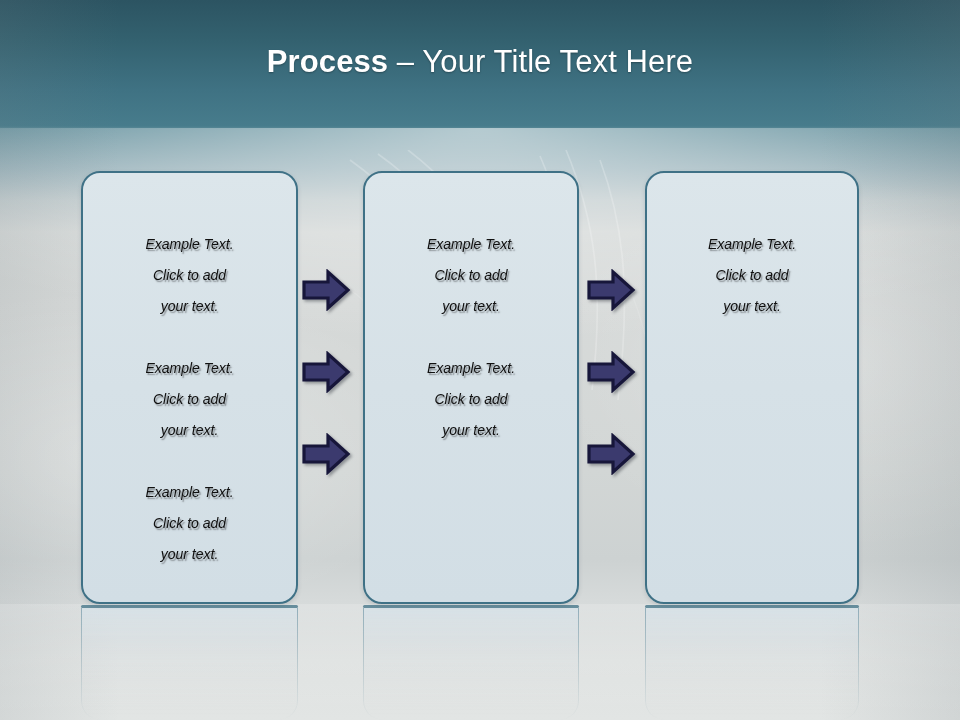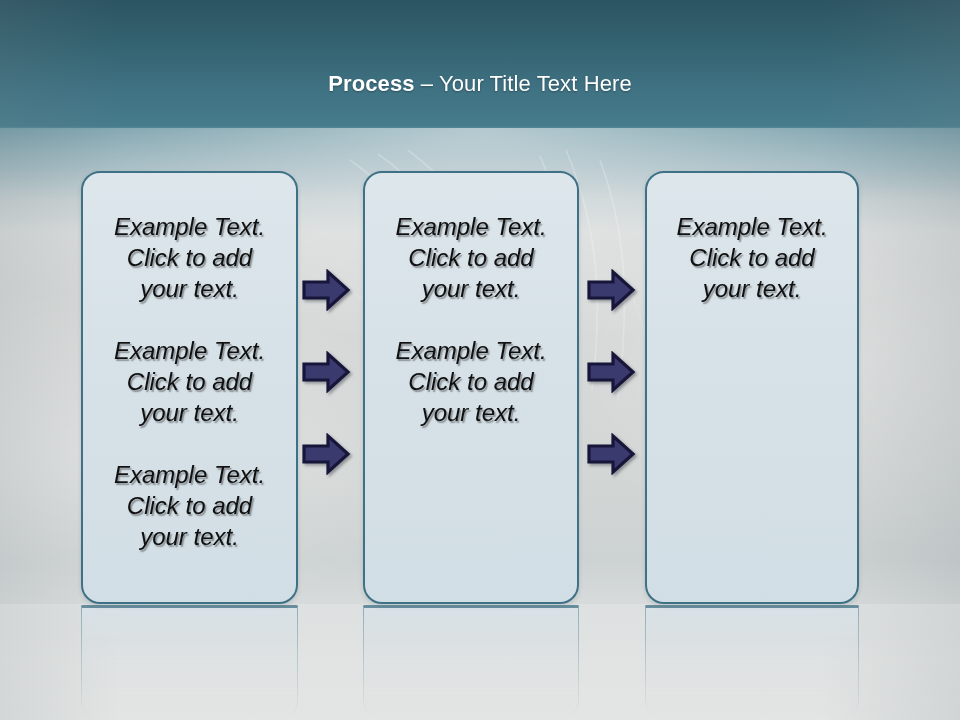"Process – Your Title Text" .title { font-size: 22px -> 31px; top: 64px -> 42px }
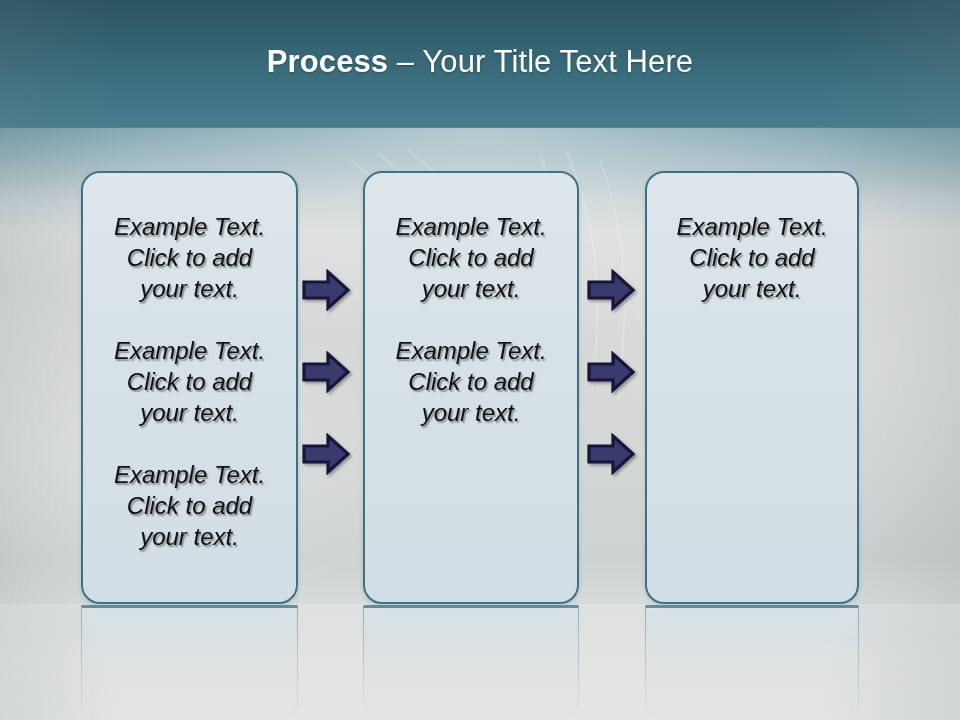"Example Text." .ptext { font-size: 24px -> 14px; margin: 0 0 31px 0 -> 18px 0 31px 0 }
